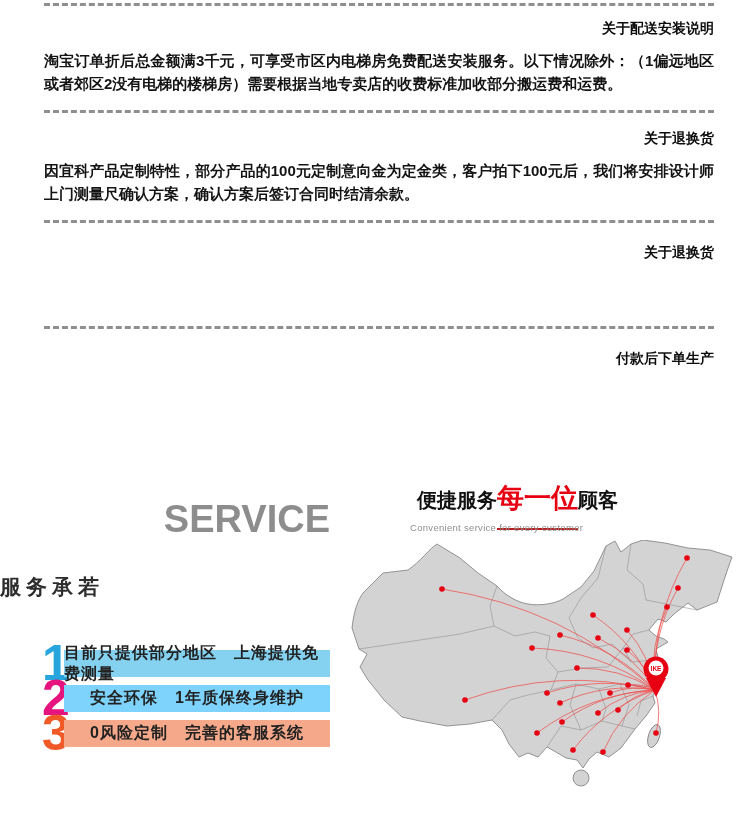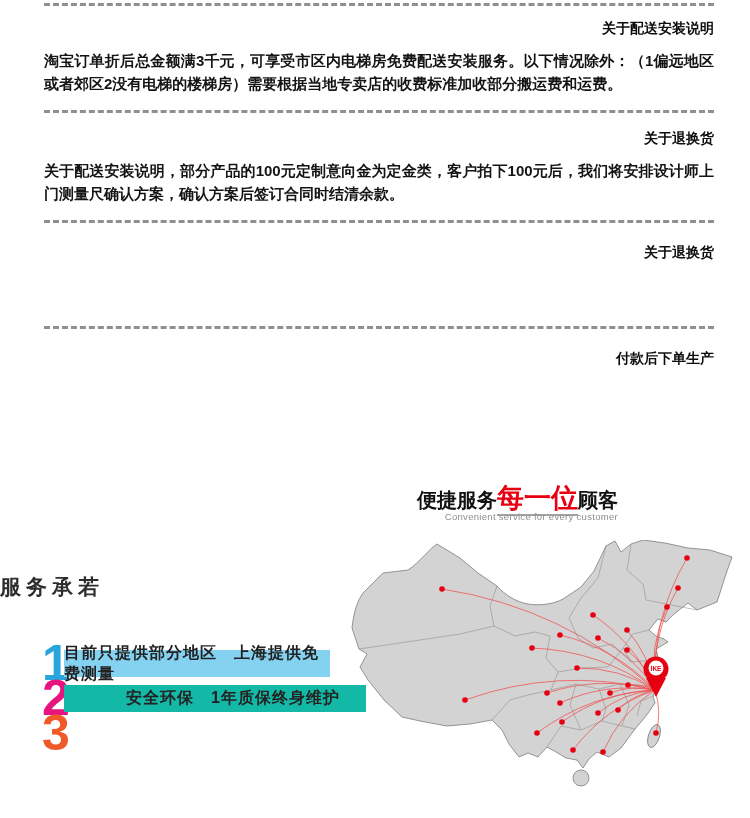"关于配送安装说明，部分产品的100元定制意向金为定金类，客户拍下100元后，我们" div.sec-p { text: 关于配送安装说明 -> 因宜科产品定制特性 }
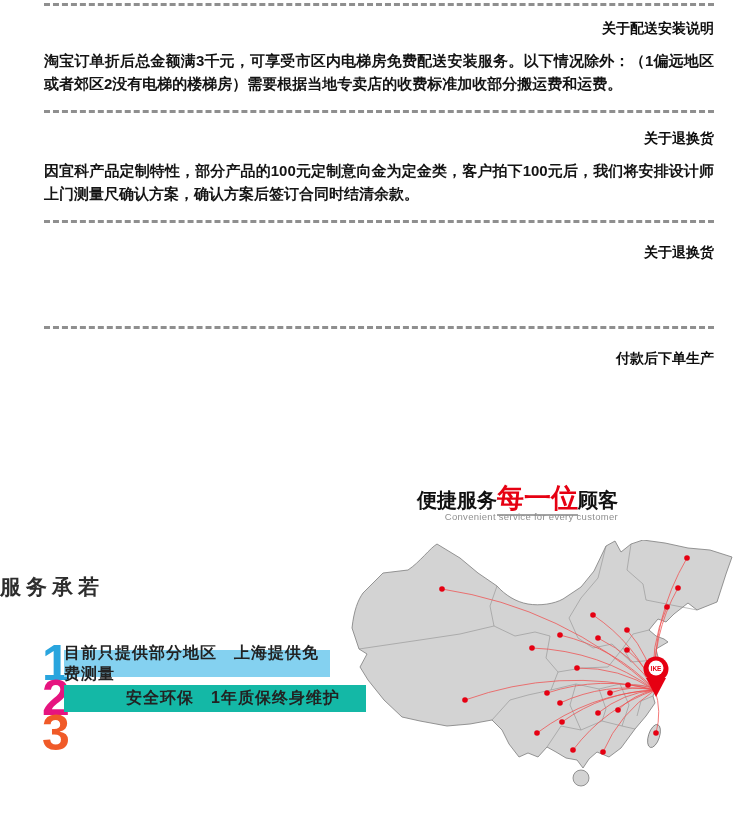"SERVICE" span { html: none -> <span>SERVICE</span> }
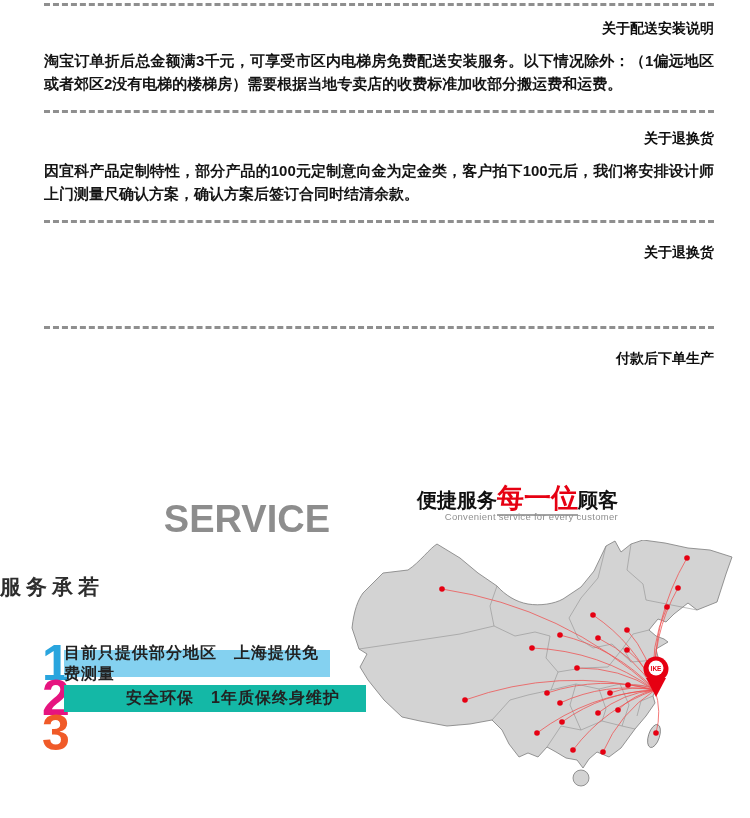"每一位" .map-head .t2 { border-bottom: 2px solid #a3a3a3 -> 2px solid #b91c1c; padding-bottom: 1px -> 15px }
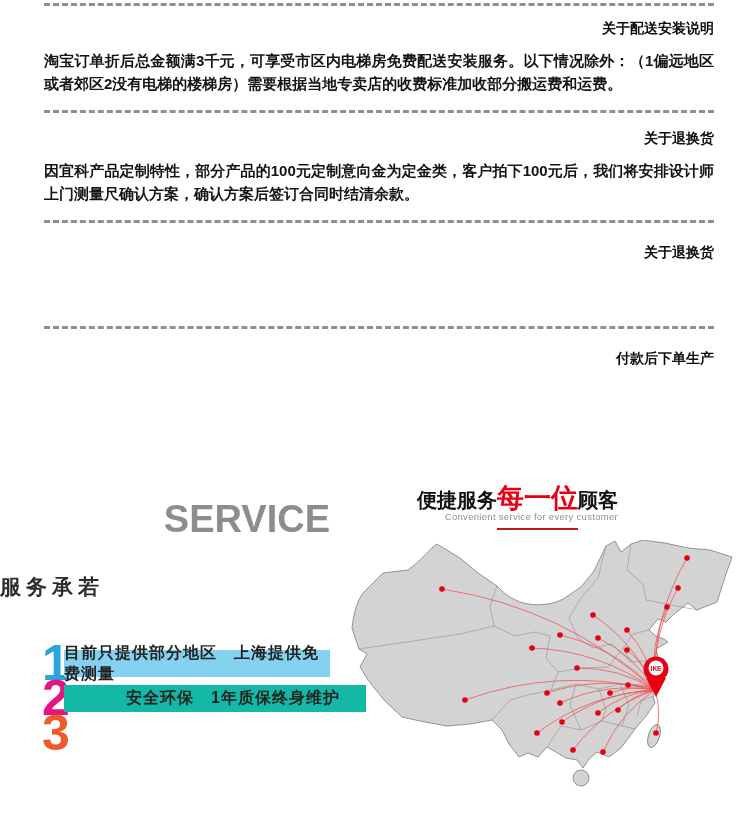"Convenient service for every customer" .map-sub { text-align: right -> left; top: 511px -> 522px }
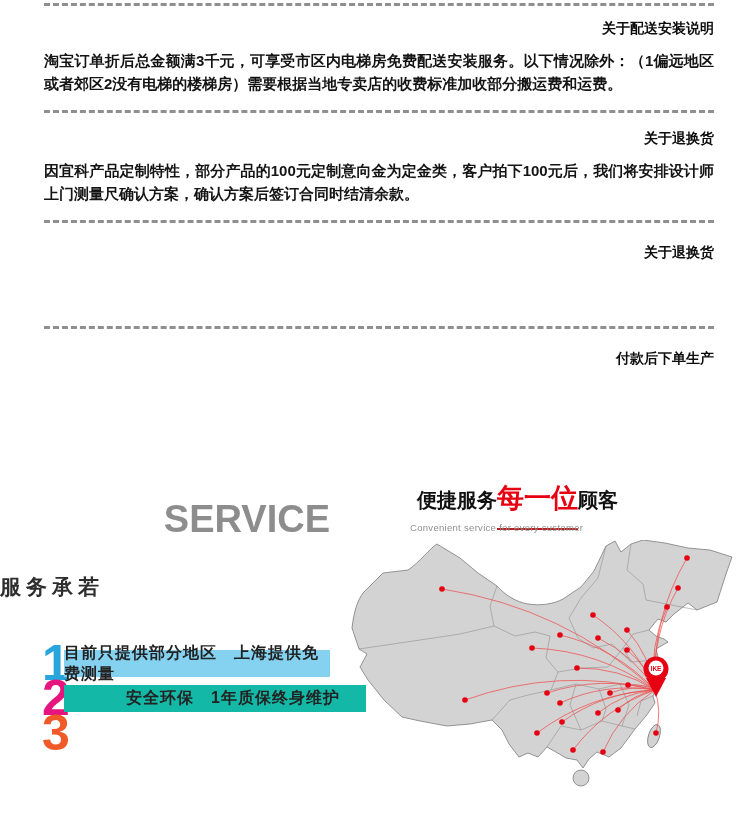"安全环保 1年质保终身维护" div.pt-bar { background: #14b8a6 -> #7dd3fc; padding-left: 36px -> none }
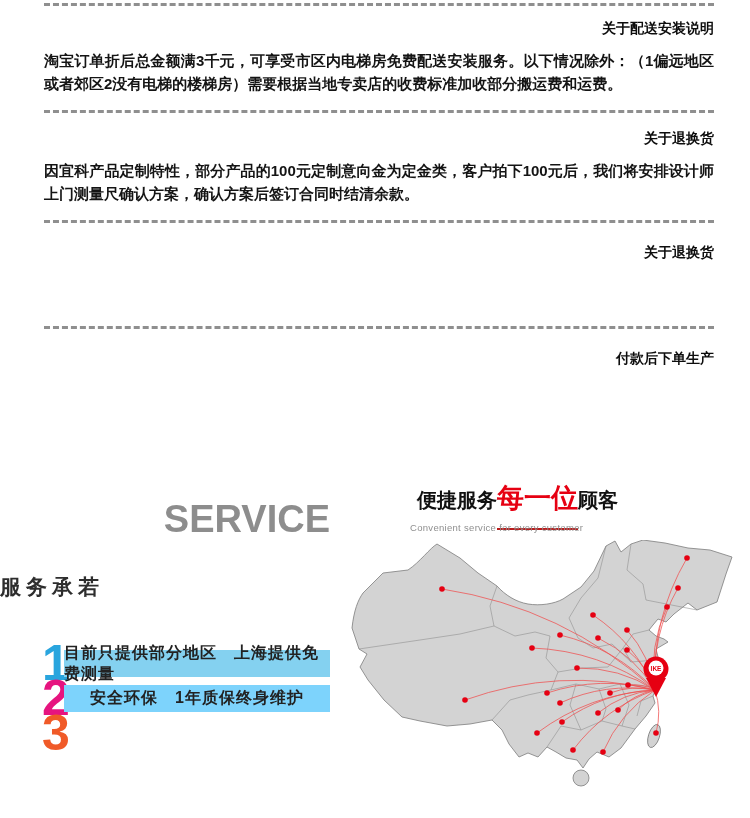"0风险定制 完善的客服系统" div.pt-bar { html: none -> <div>0风险定制 完善的客服系统</div> }
